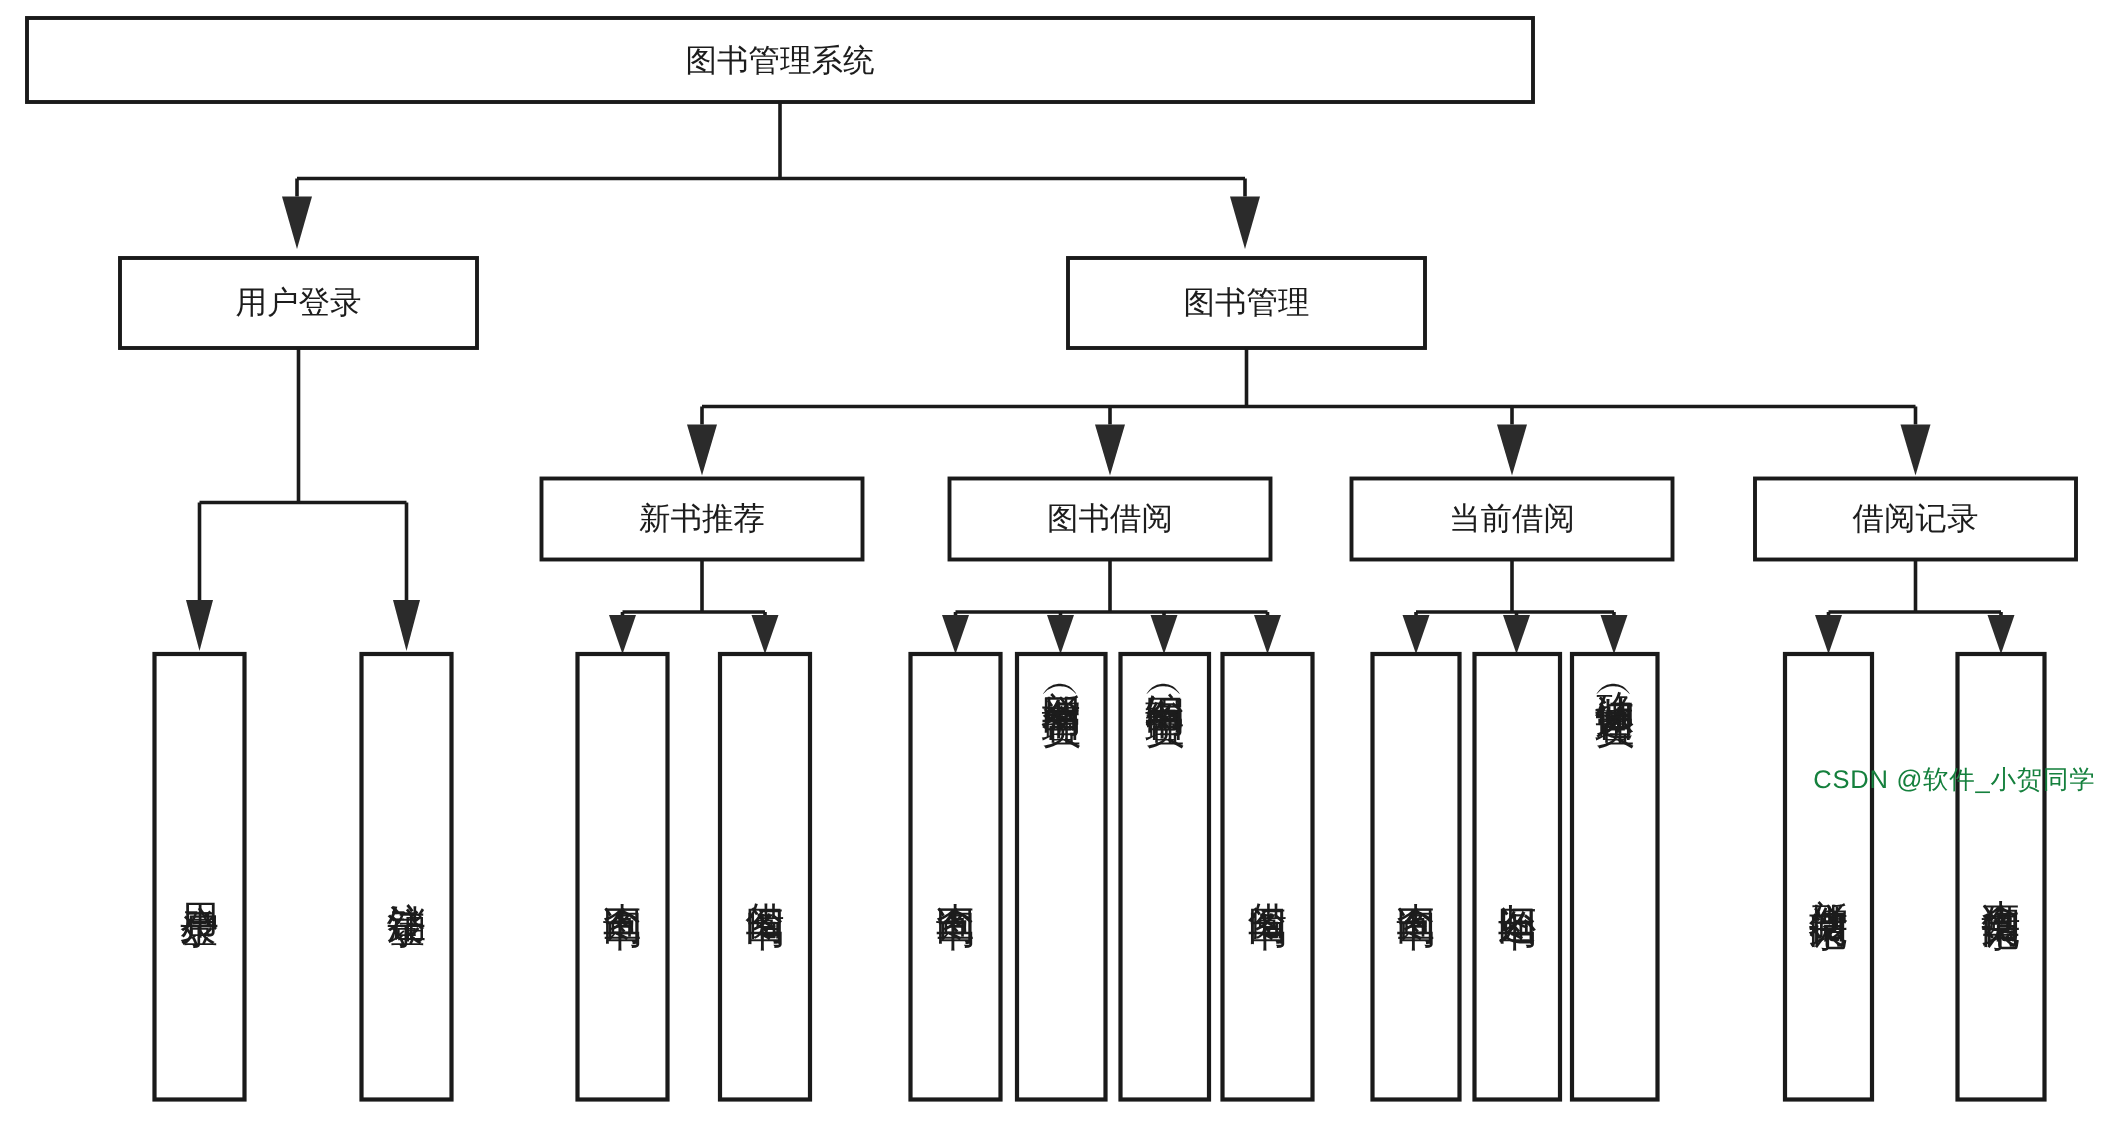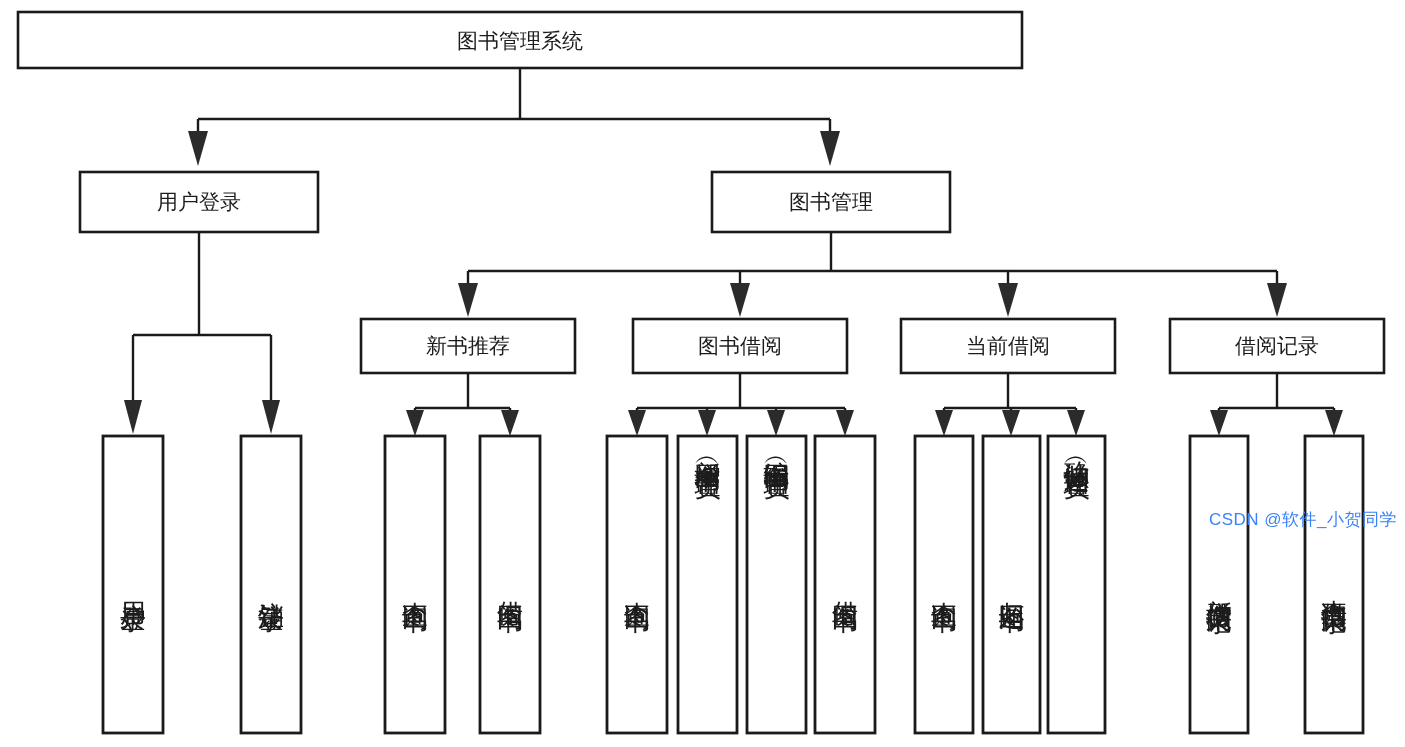"CSDN @软件_小贺同学" .watermark { color: #3b82f6 -> #15803d }
